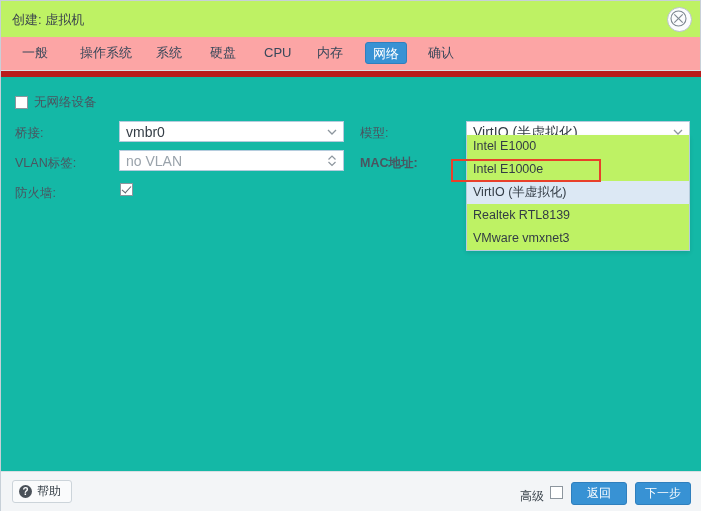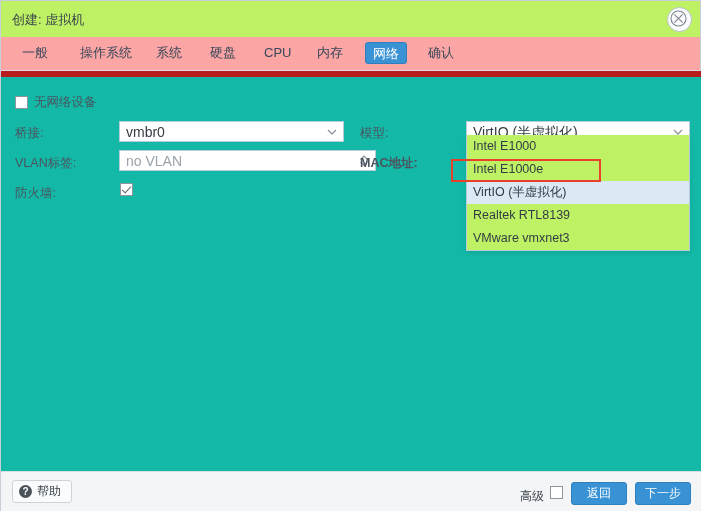"no VLAN" div.input-box { width: 257px -> 225px }
